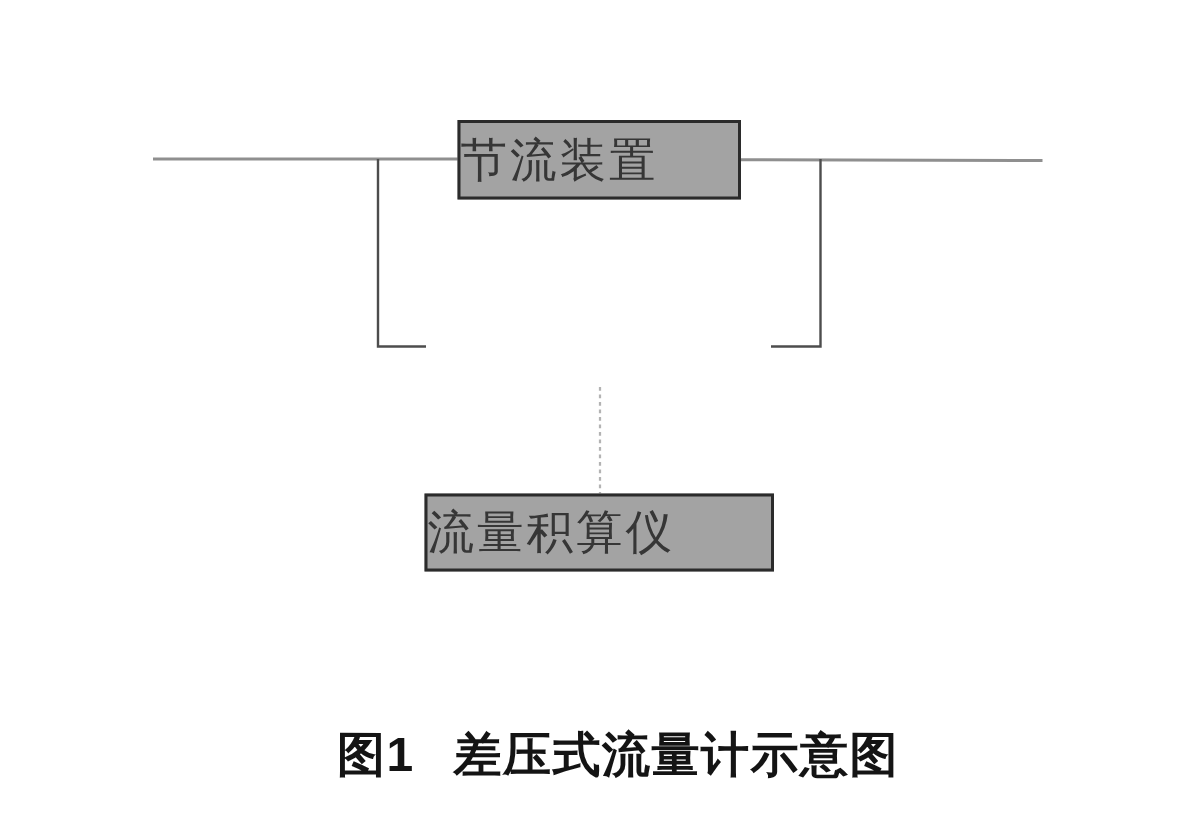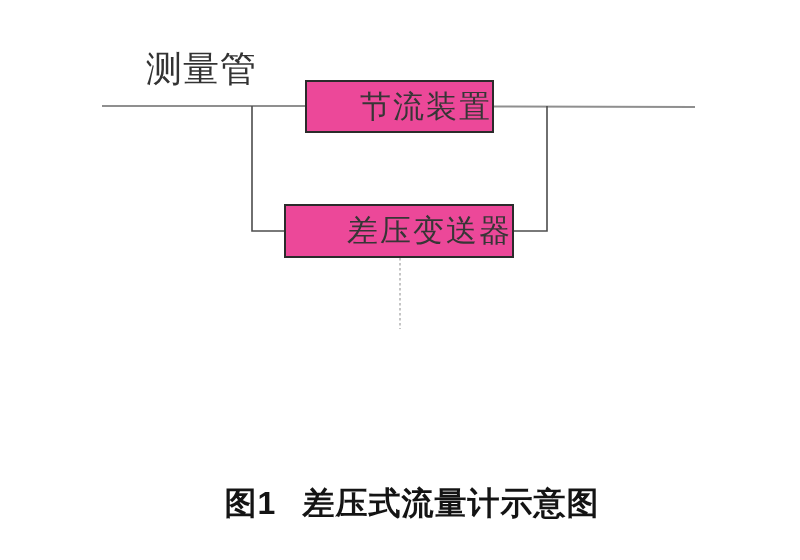"测量管" div.pipe-label { html: <div>测量管</div> -> none }
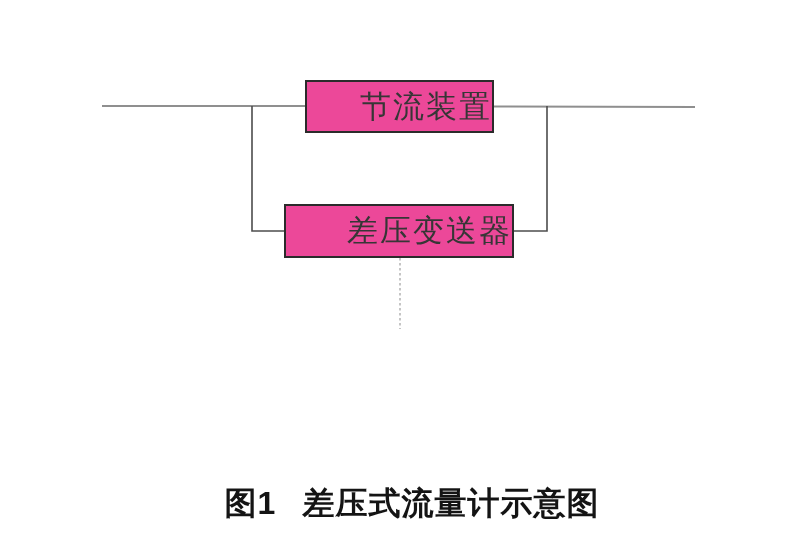"节流装置" .node-box { background: #ec4899 -> #a3a3a3; justify-content: flex-end -> flex-start }
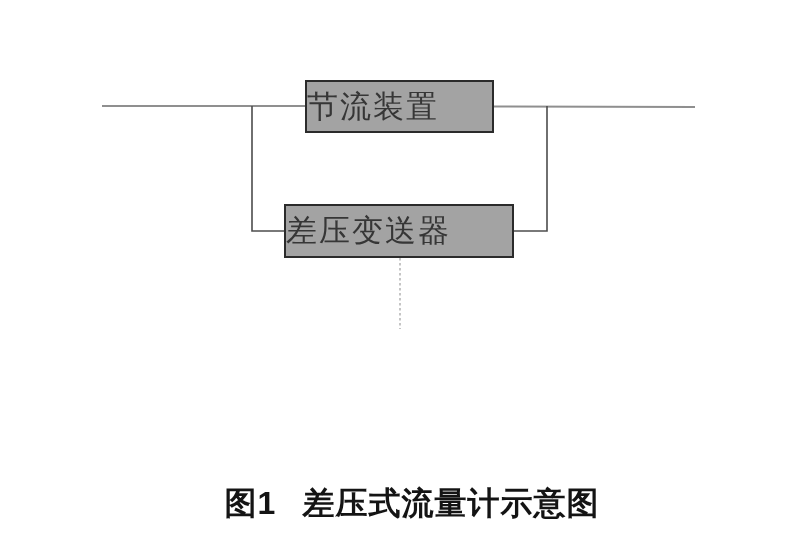"差压变送器" div.node-box { html: <div> <span>差压变送器</span> </div> -> none }
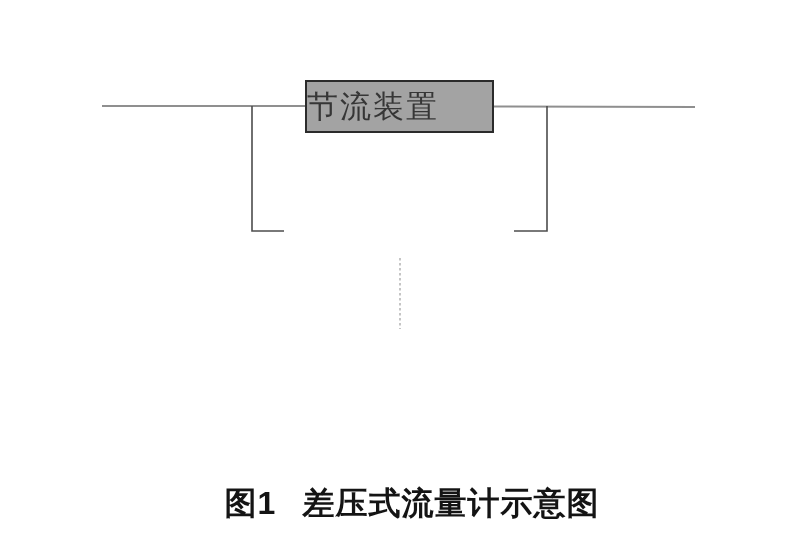"流量积算仪" div.node-box { html: none -> <div> <span>流量积算仪</span> </div> }
